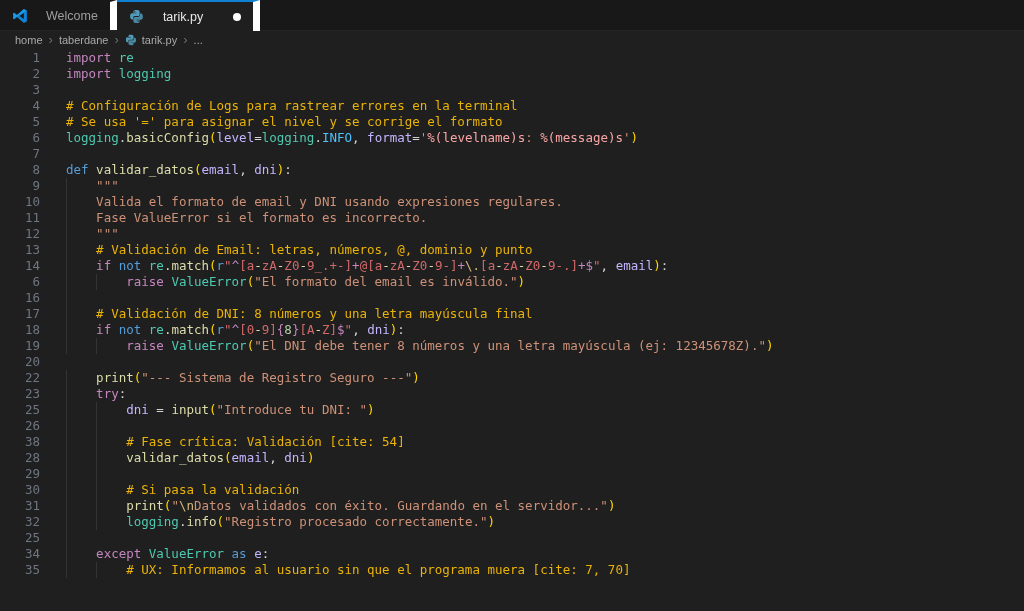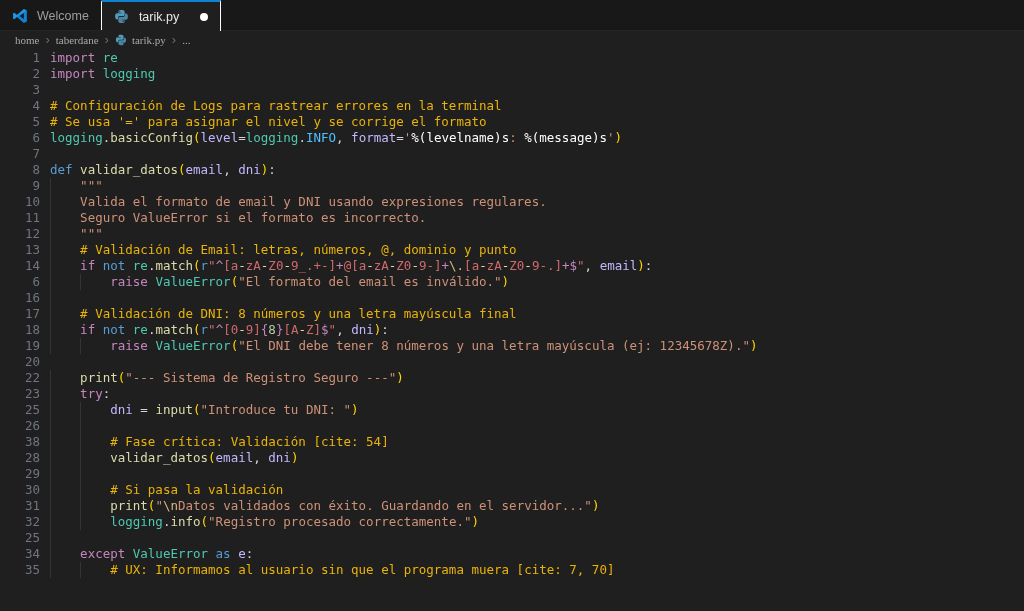"Welcome" .tab { border-right: 1px solid #ffffff -> 7px solid #ffffff; gap: 9px -> 18px }
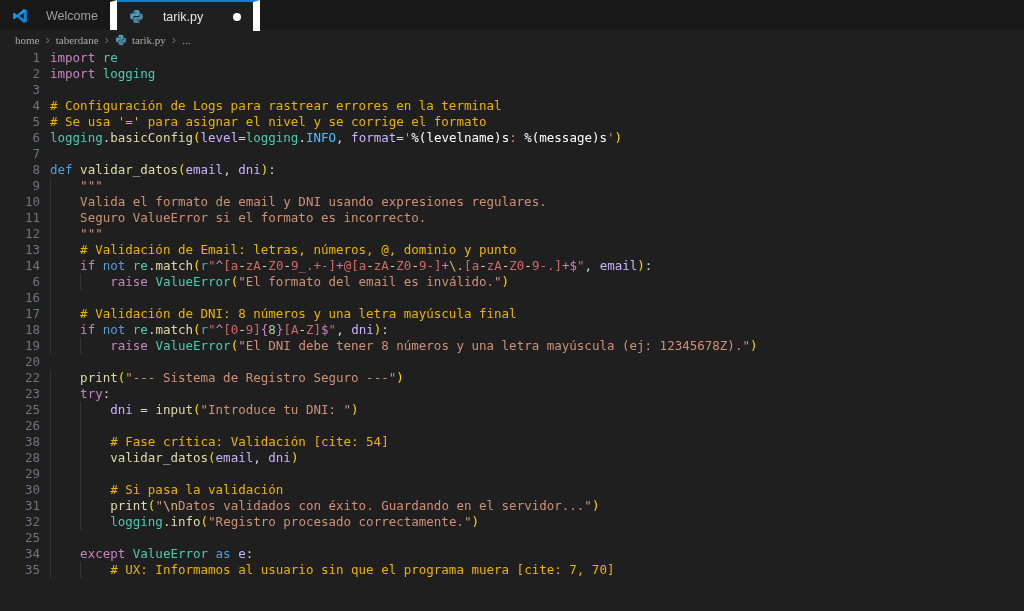"home" .crumb { font-family: Liberation Serif, serif -> none }
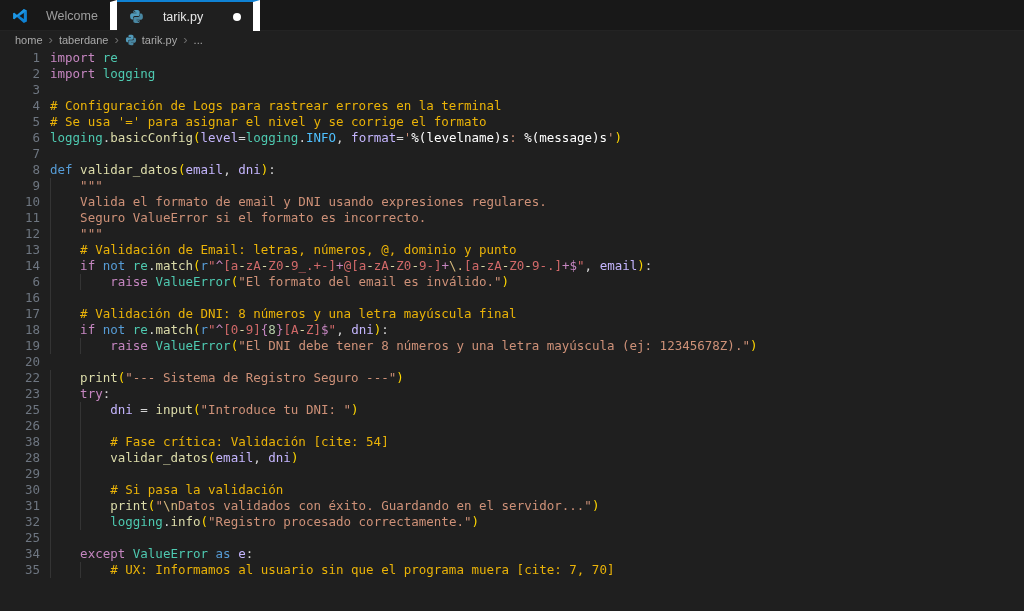"import re" .codeline { margin-left: 10px -> 26px }
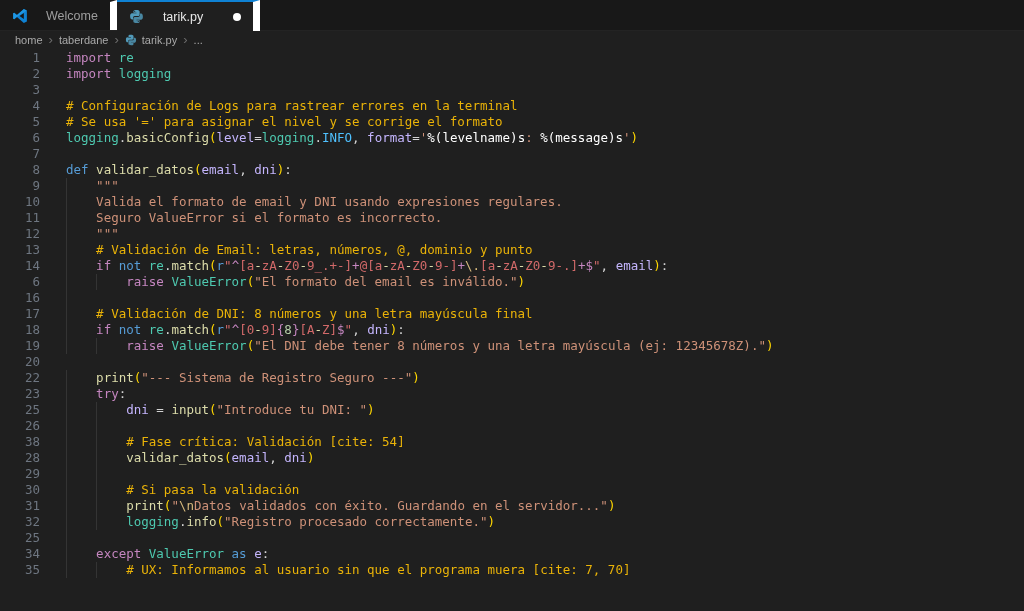"%(levelname)s" .tk-fmt { color: #ffffff -> #fca5a5 }
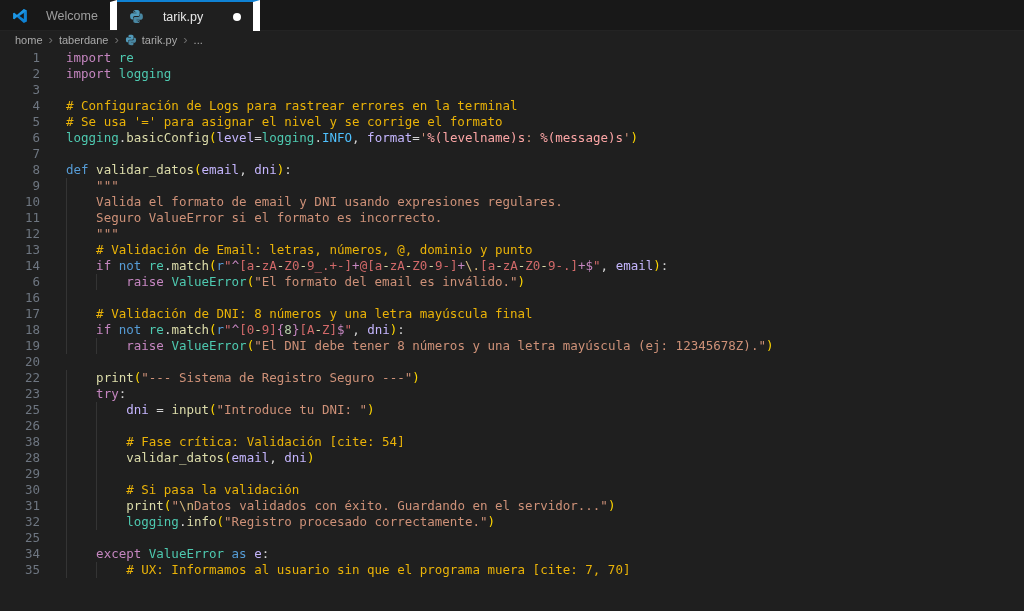"Seguro ValueError si el formato" span.tk-str { text: Seguro -> Fase }
